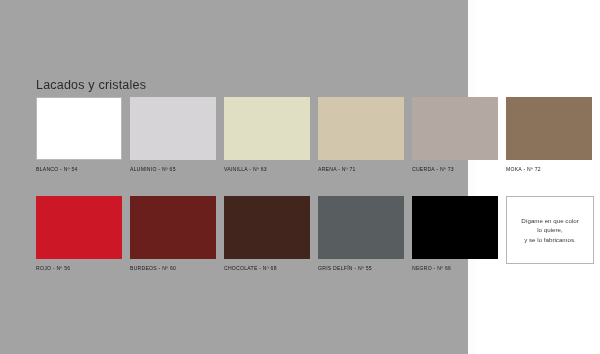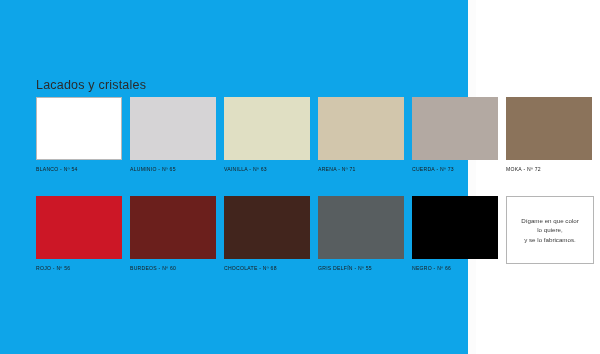"Lacados y cristales" #page { background: #0ea5e9 -> #a3a3a3 }
